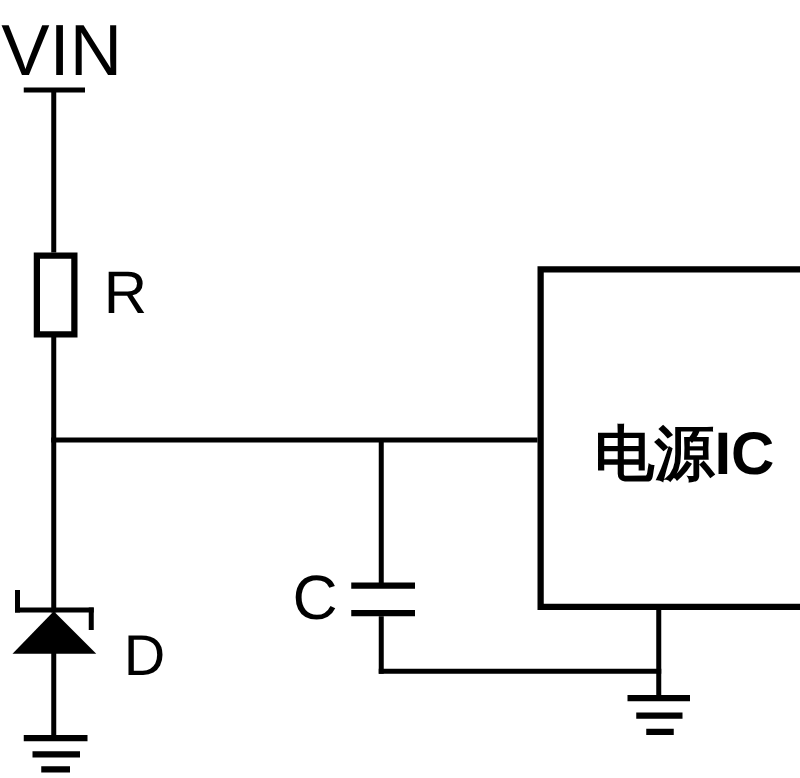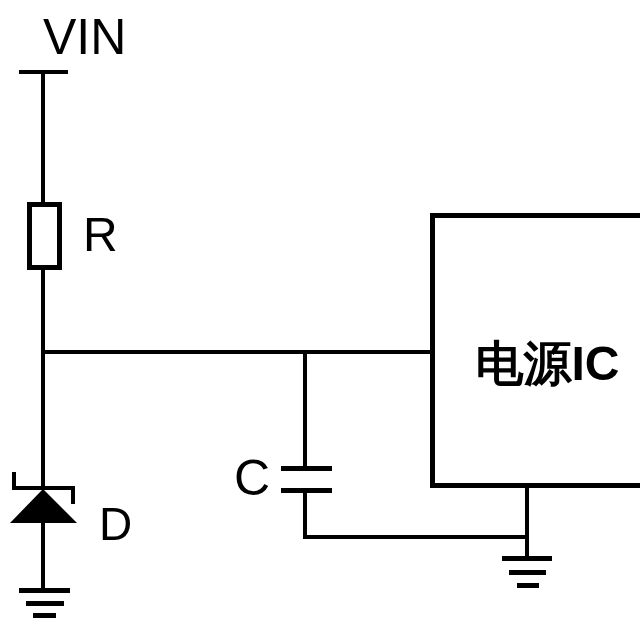"VIN" div.lbl { font-size: 50px -> 58px; margin-left: 42px -> none }
